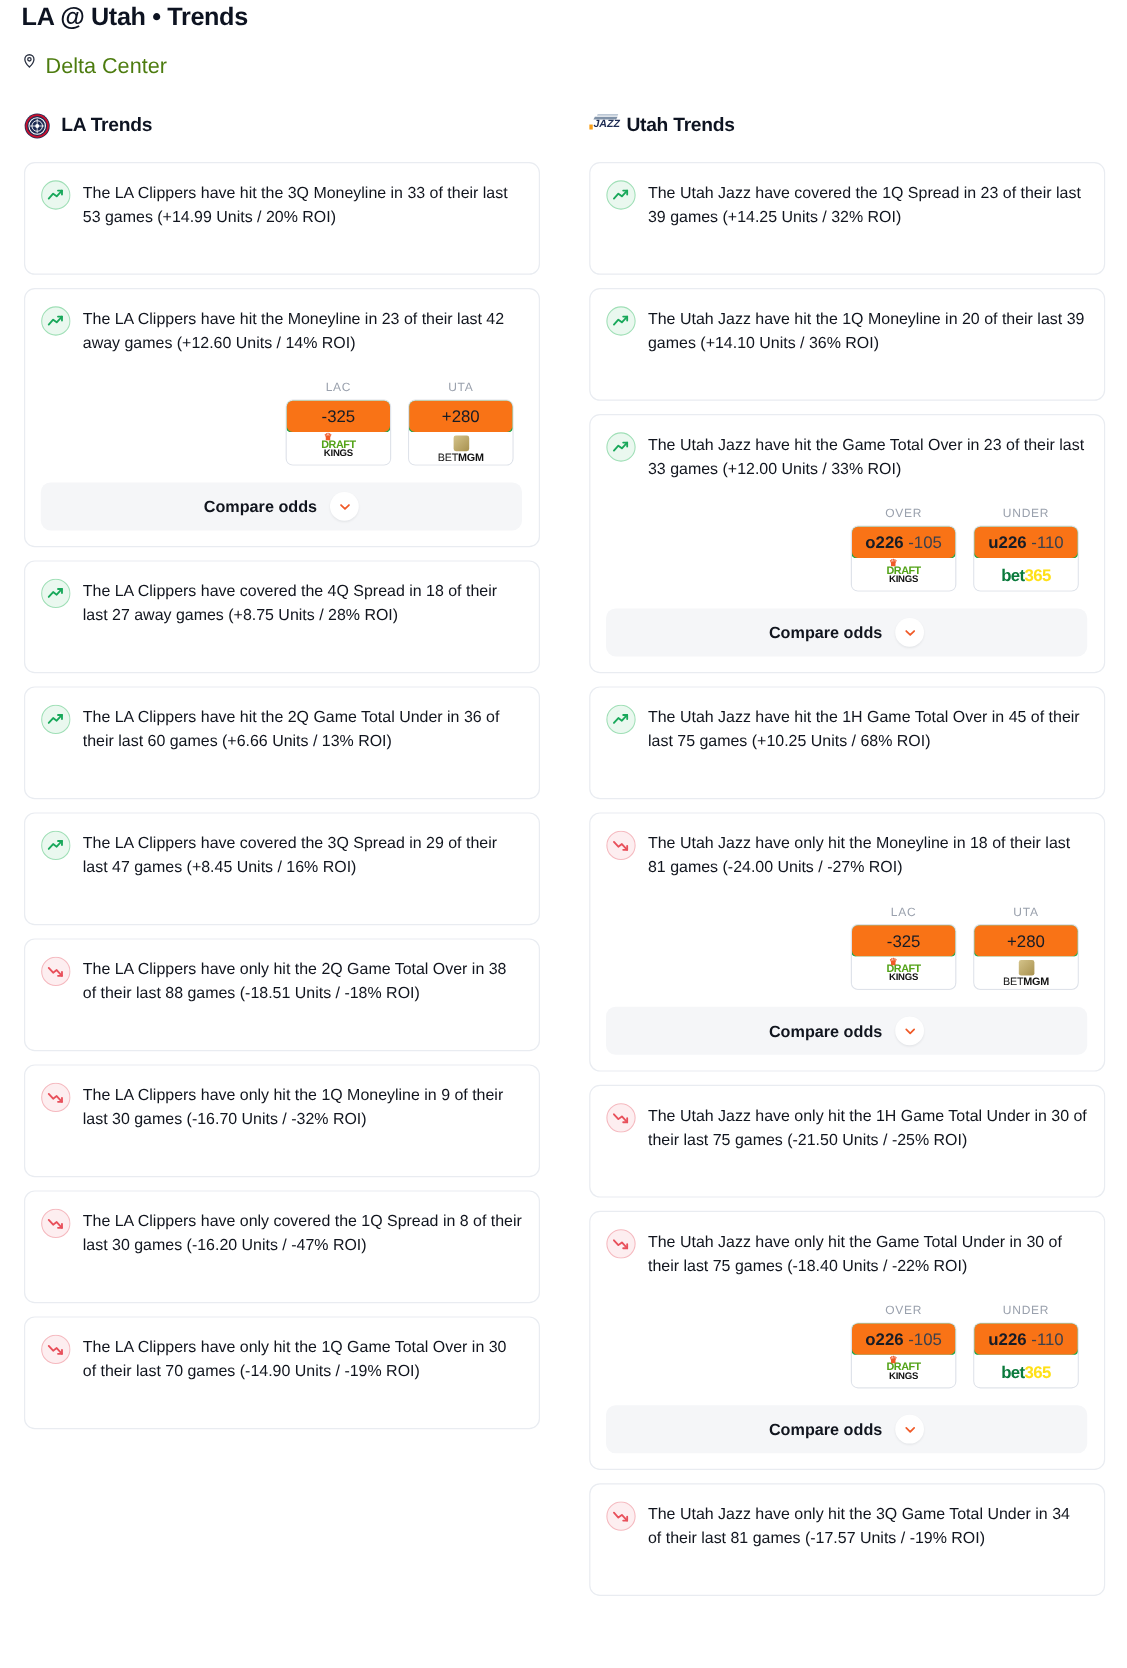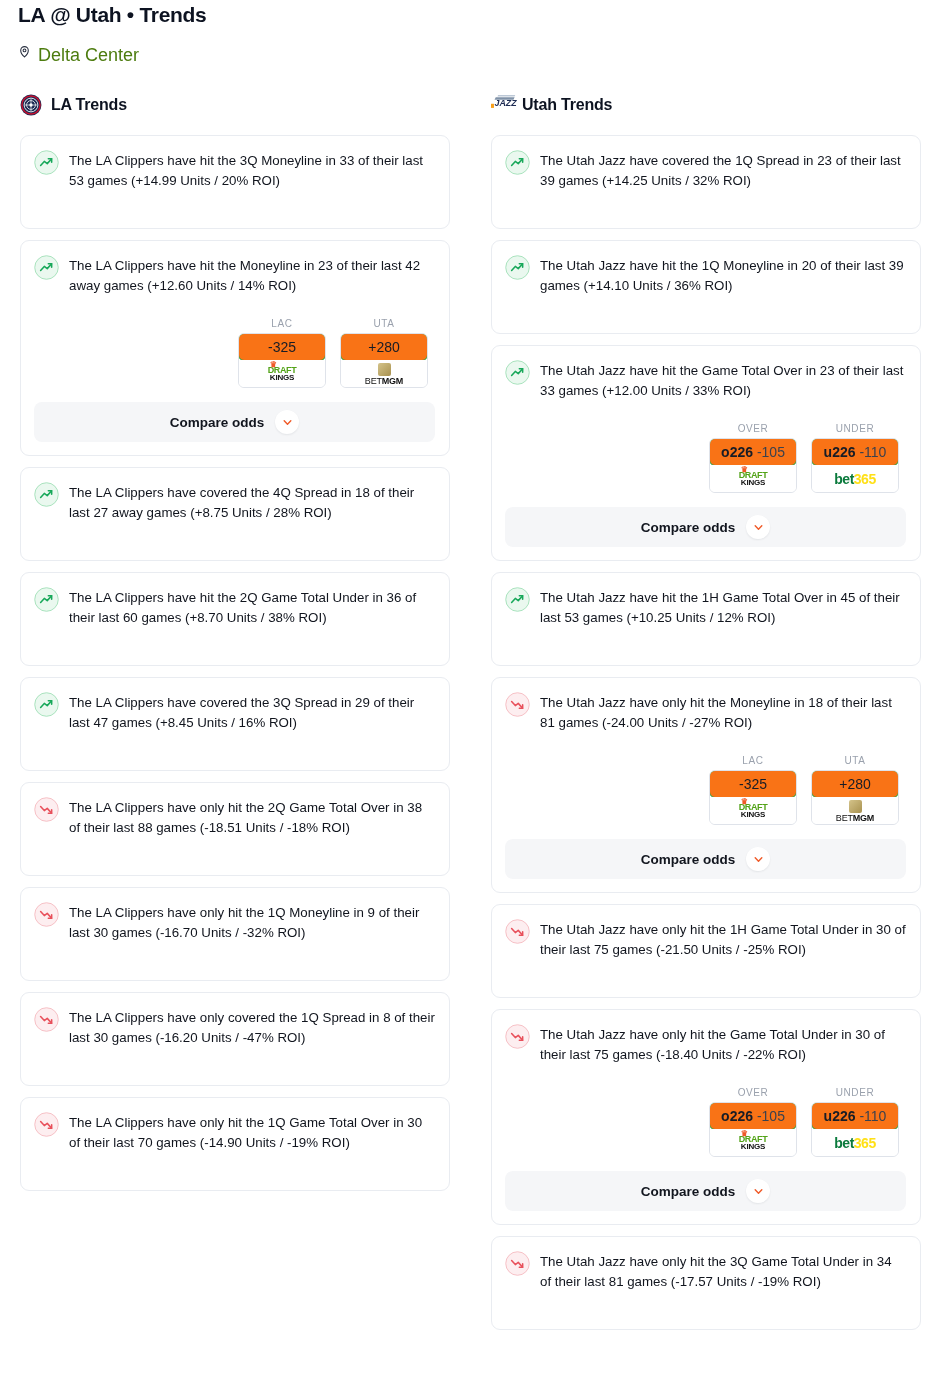"The LA Clippers have hit the 2Q" span.trend-text { text: +8.70 Units / 38% -> +6.66 Units / 13% }
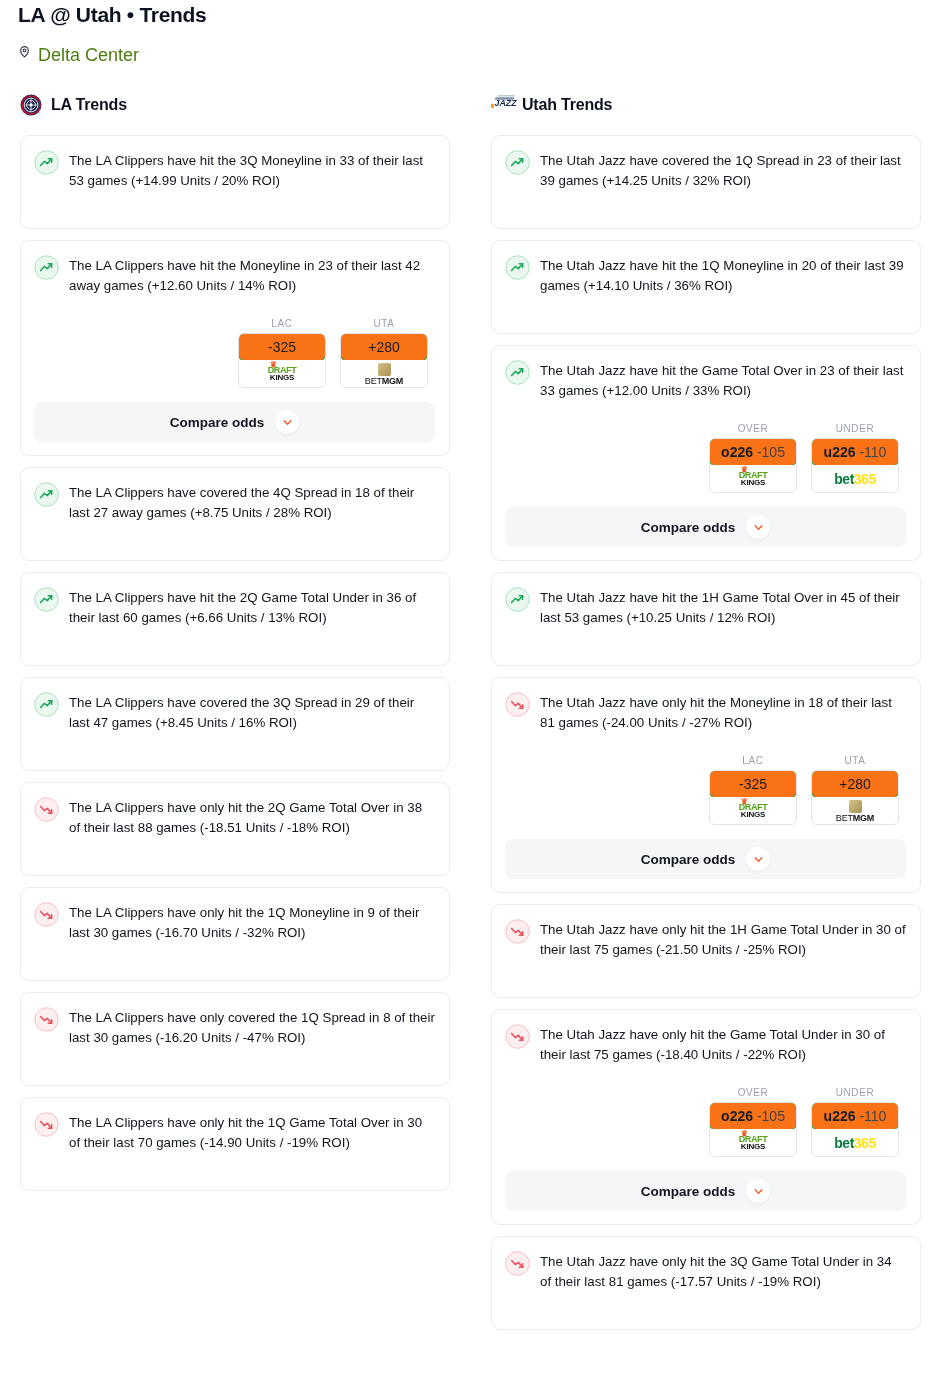"The Utah Jazz have hit the 1H" span.trend-text { text: 53 games (+10.25 Units / 12% -> 75 games (+10.25 Units / 68% }
